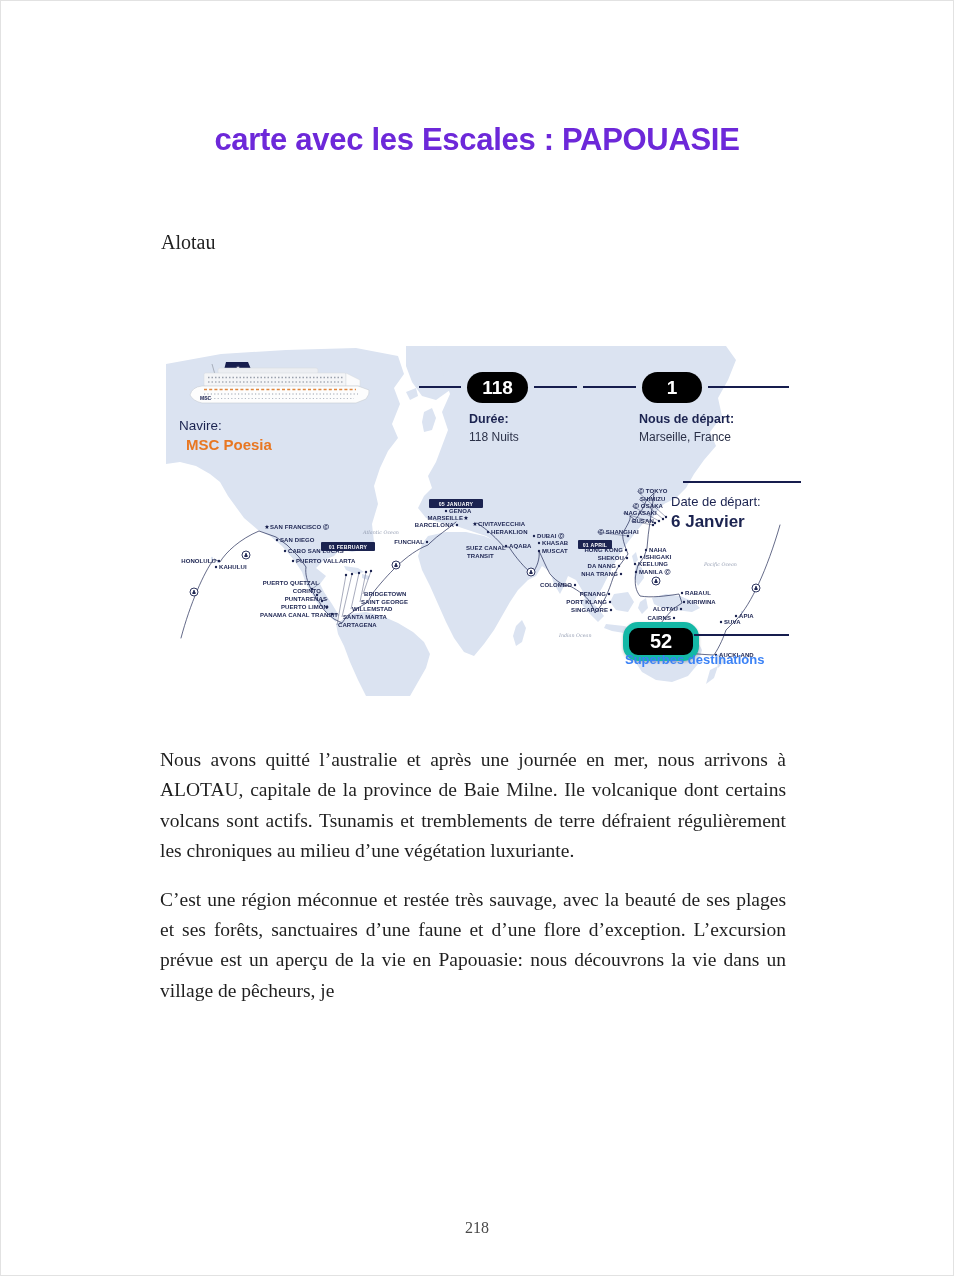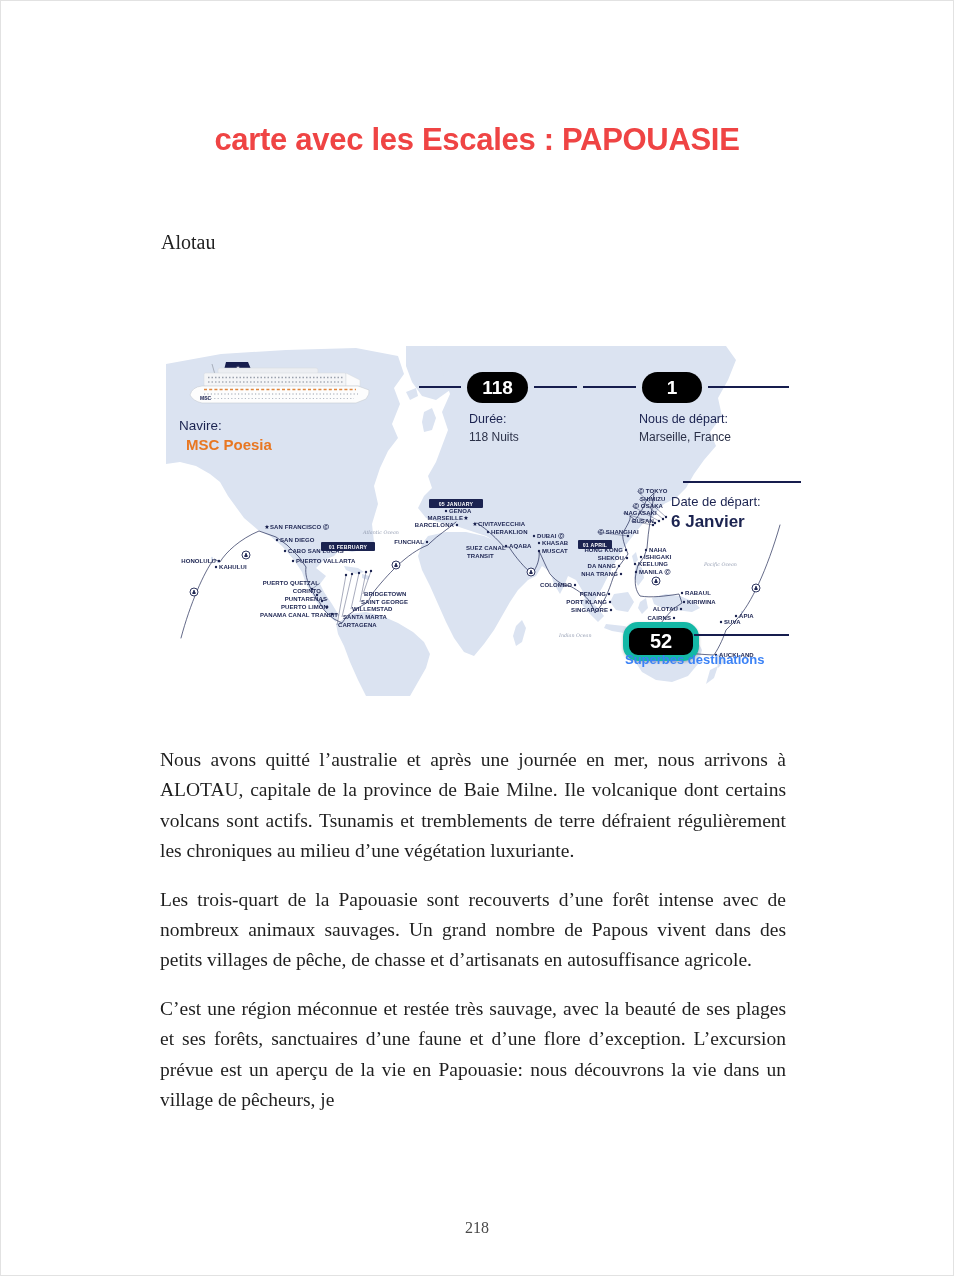"carte avec les Escales :" .title { color: #ef4444 -> #6d28d9 }
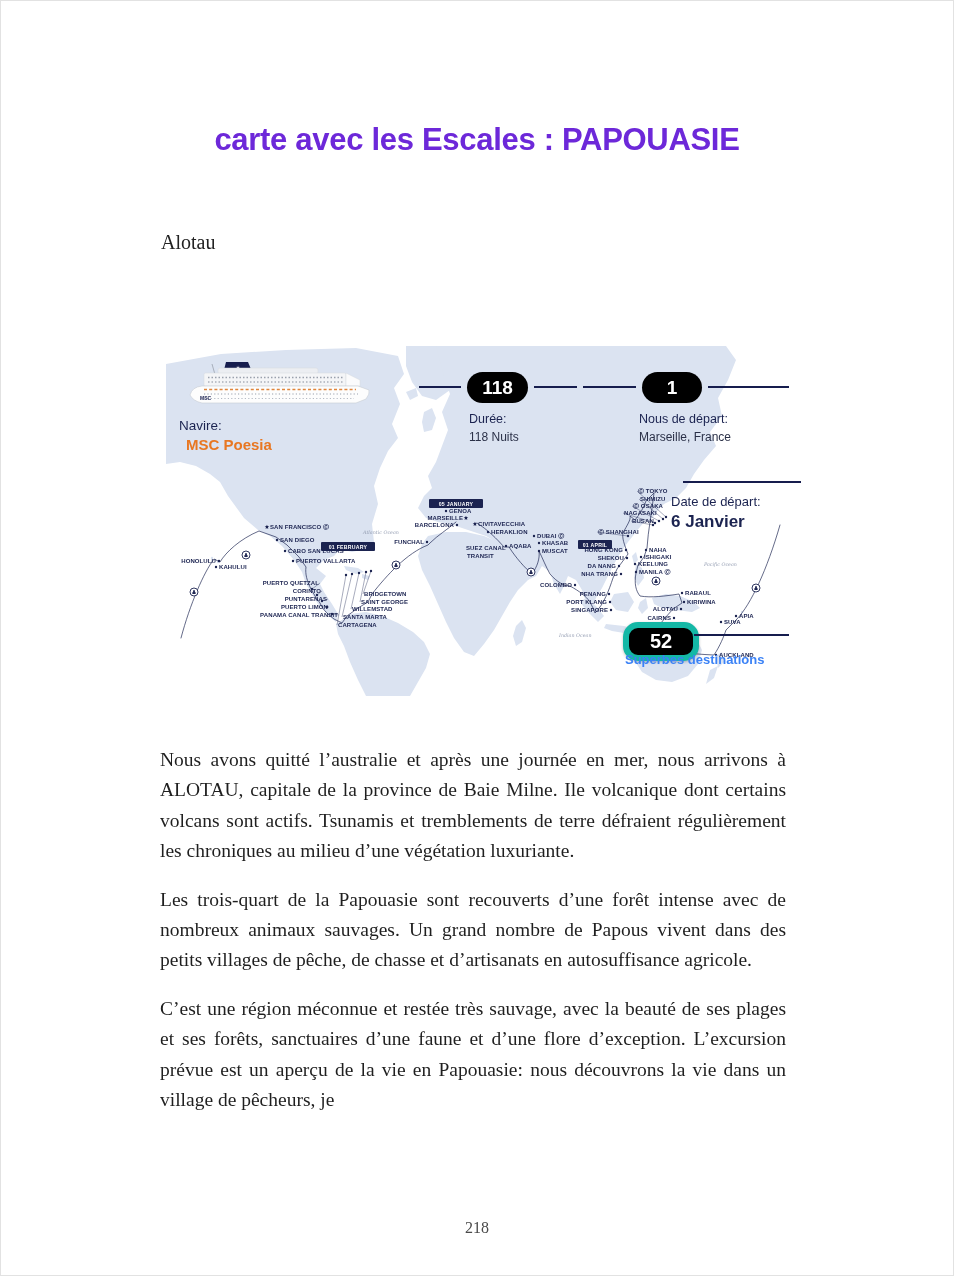"Durée:" .info-label { font-weight: 400 -> 700 }
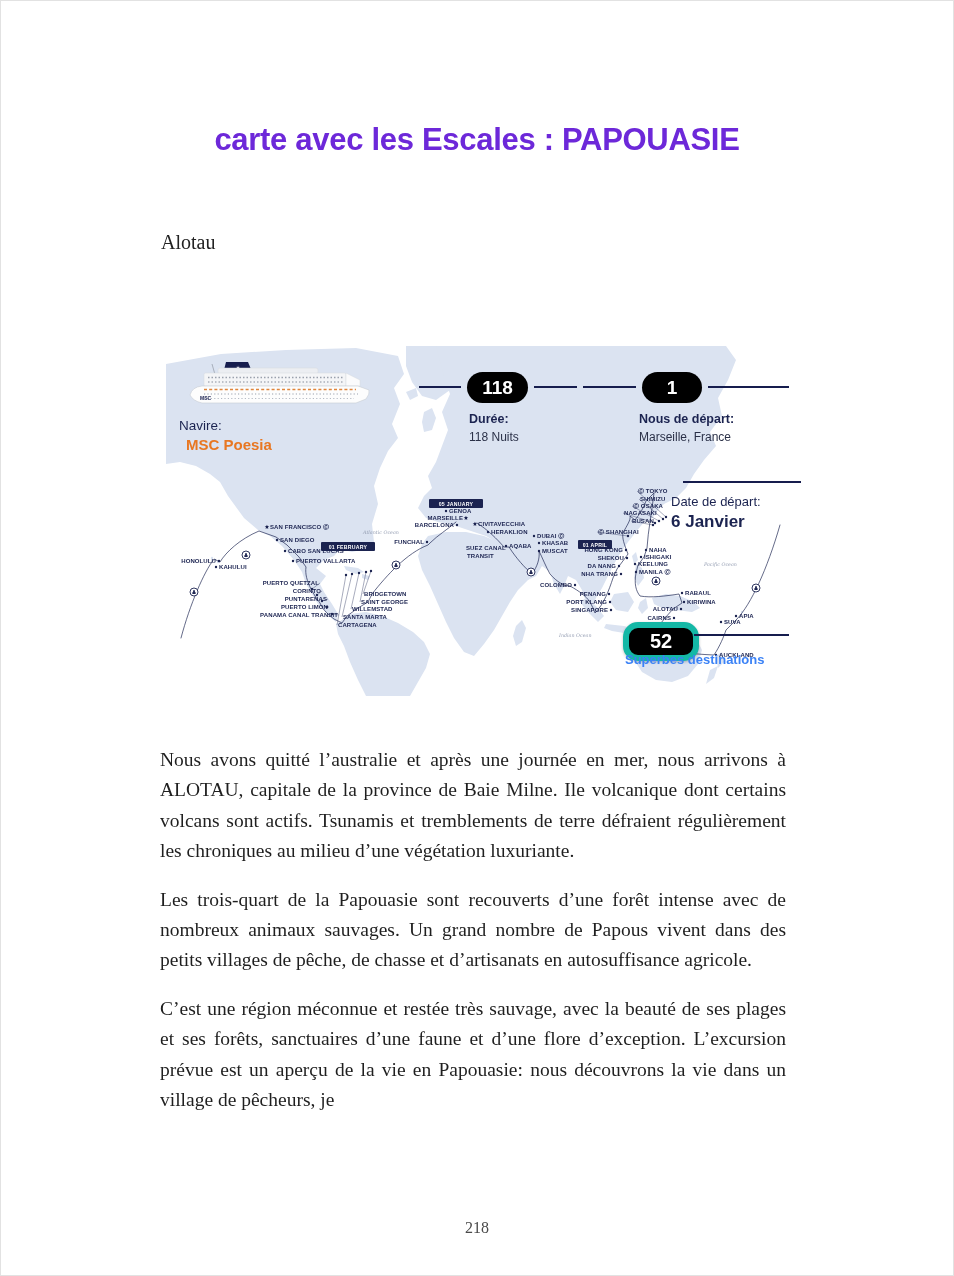"Les trois-quart de la Papouasie" p { html: <p>Les trois-quart de la Papouasie sont recouverts d’une forêt intense avec de nombreux animaux sauvages. Un grand nombre de Papous vivent dans des petits villages de pêche, de chasse et d’artisanats en autosuffisance agricole.</p> -> none }
